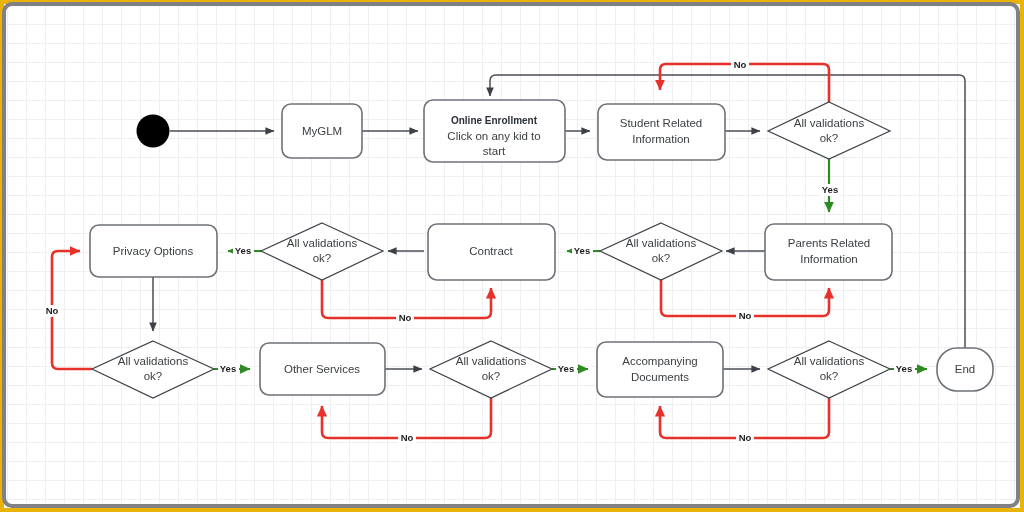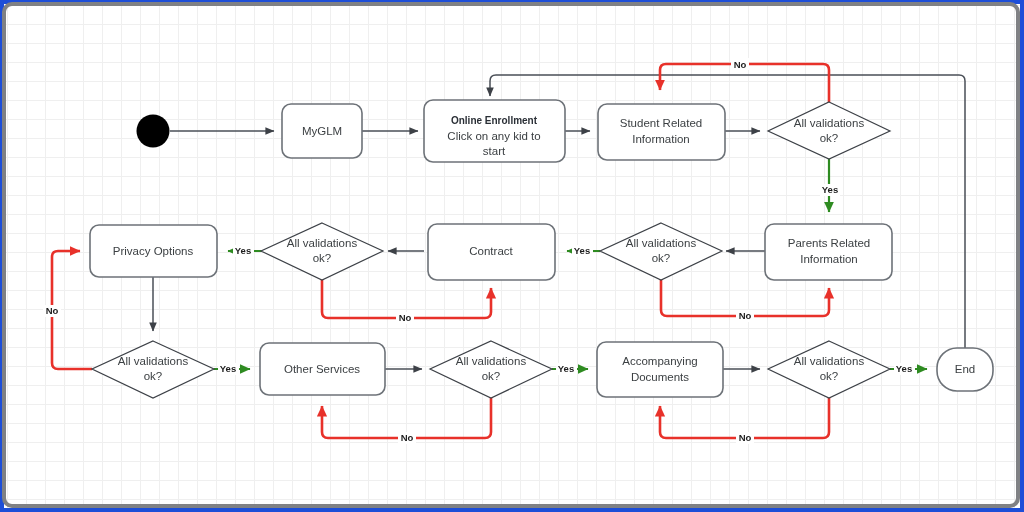"No" #canvas-frame { background: #1d4ed8 -> #eab308 }
